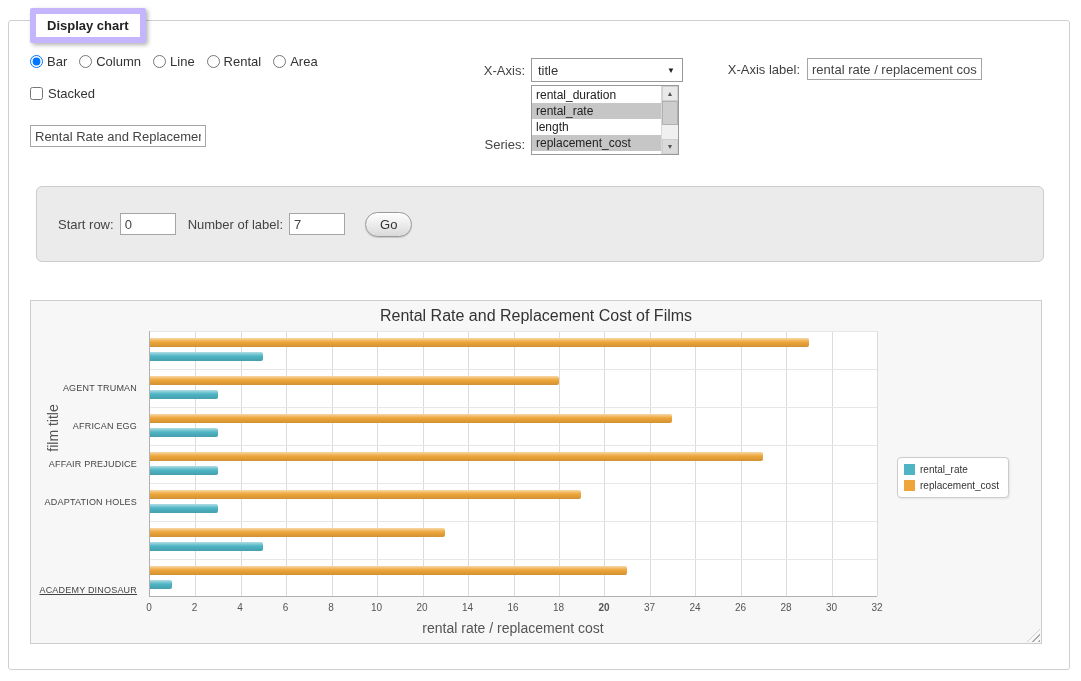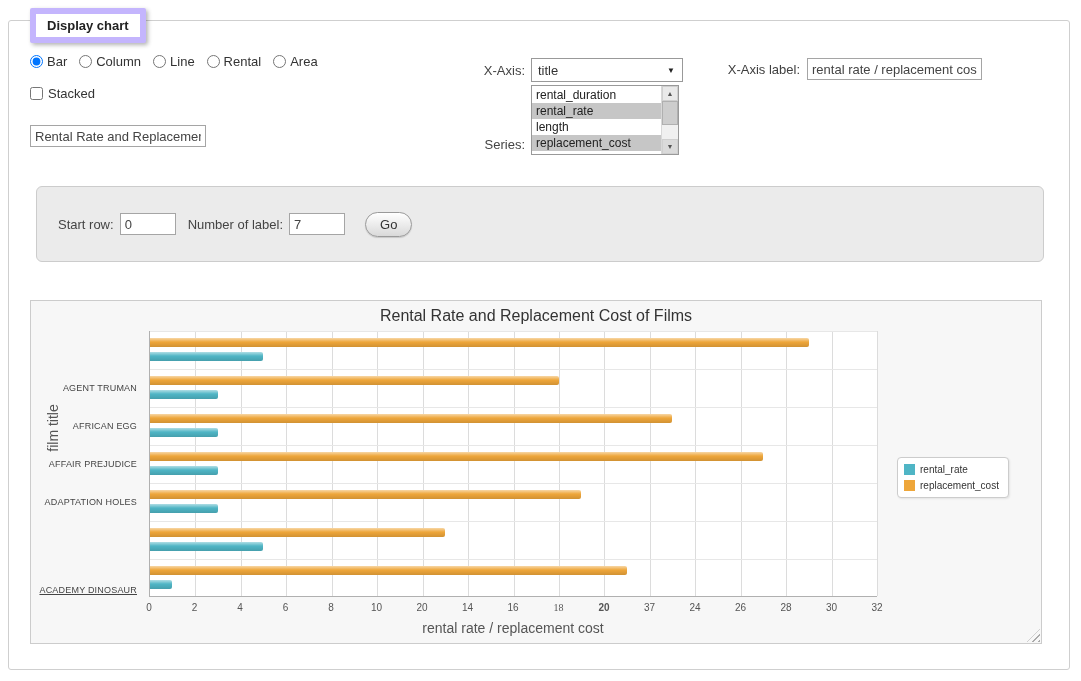"18" span.xtick { font-family: Liberation Serif, serif -> none }
